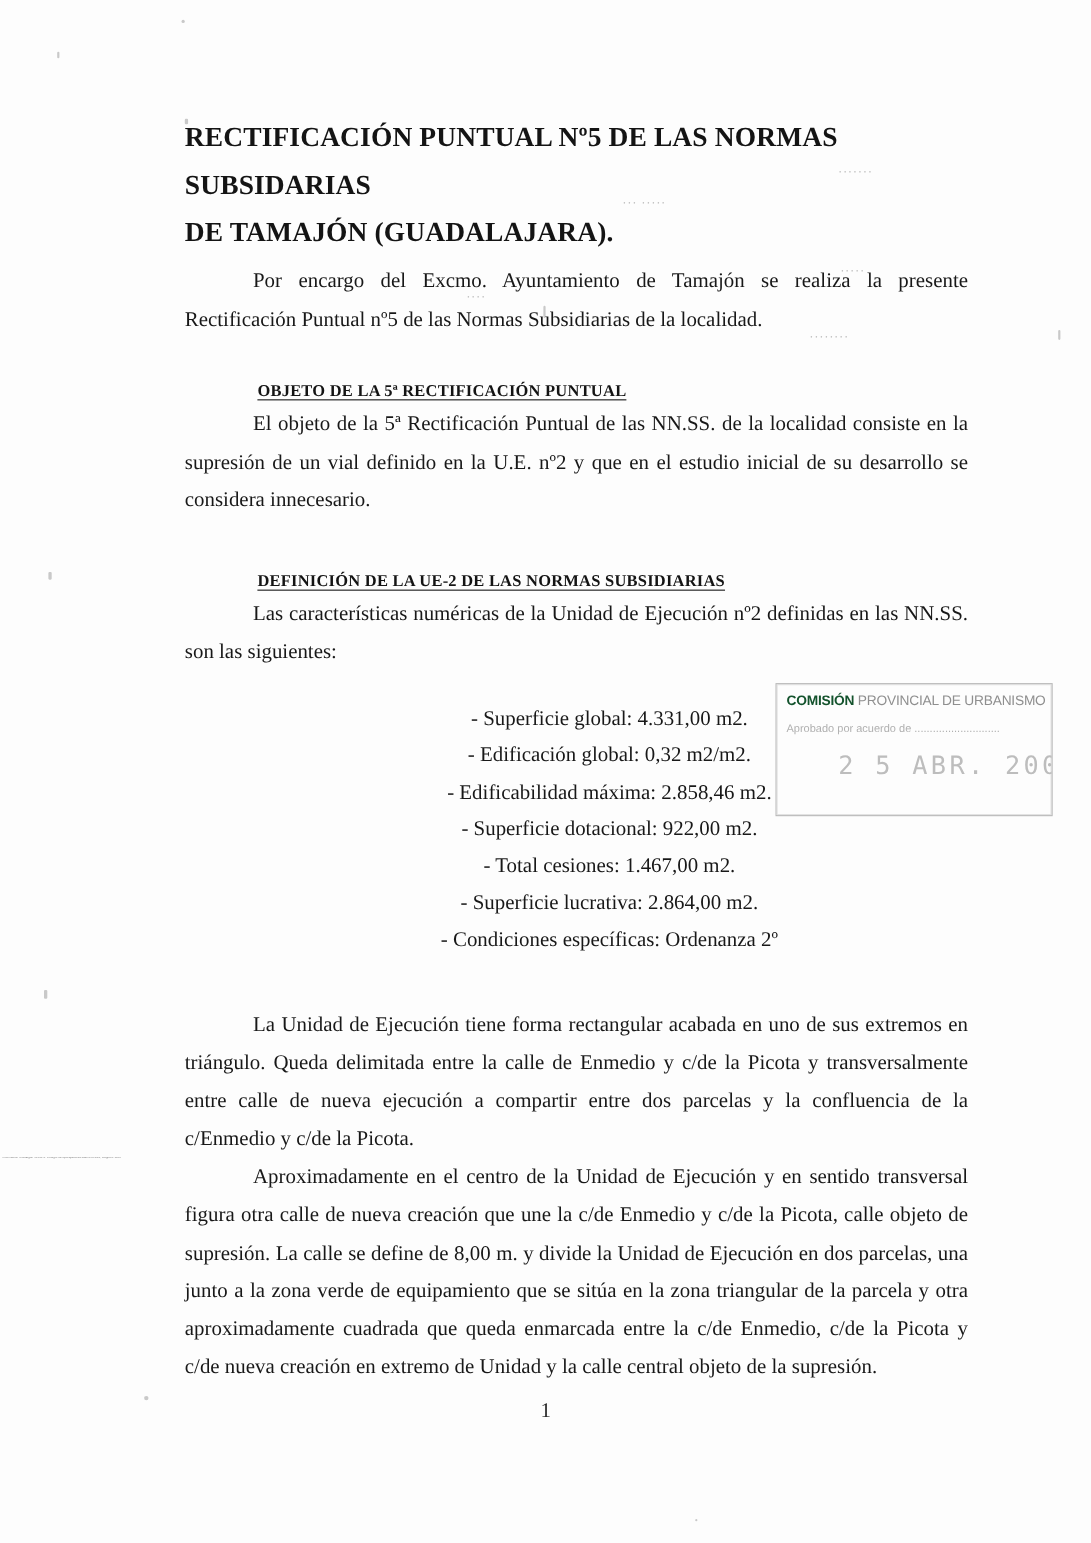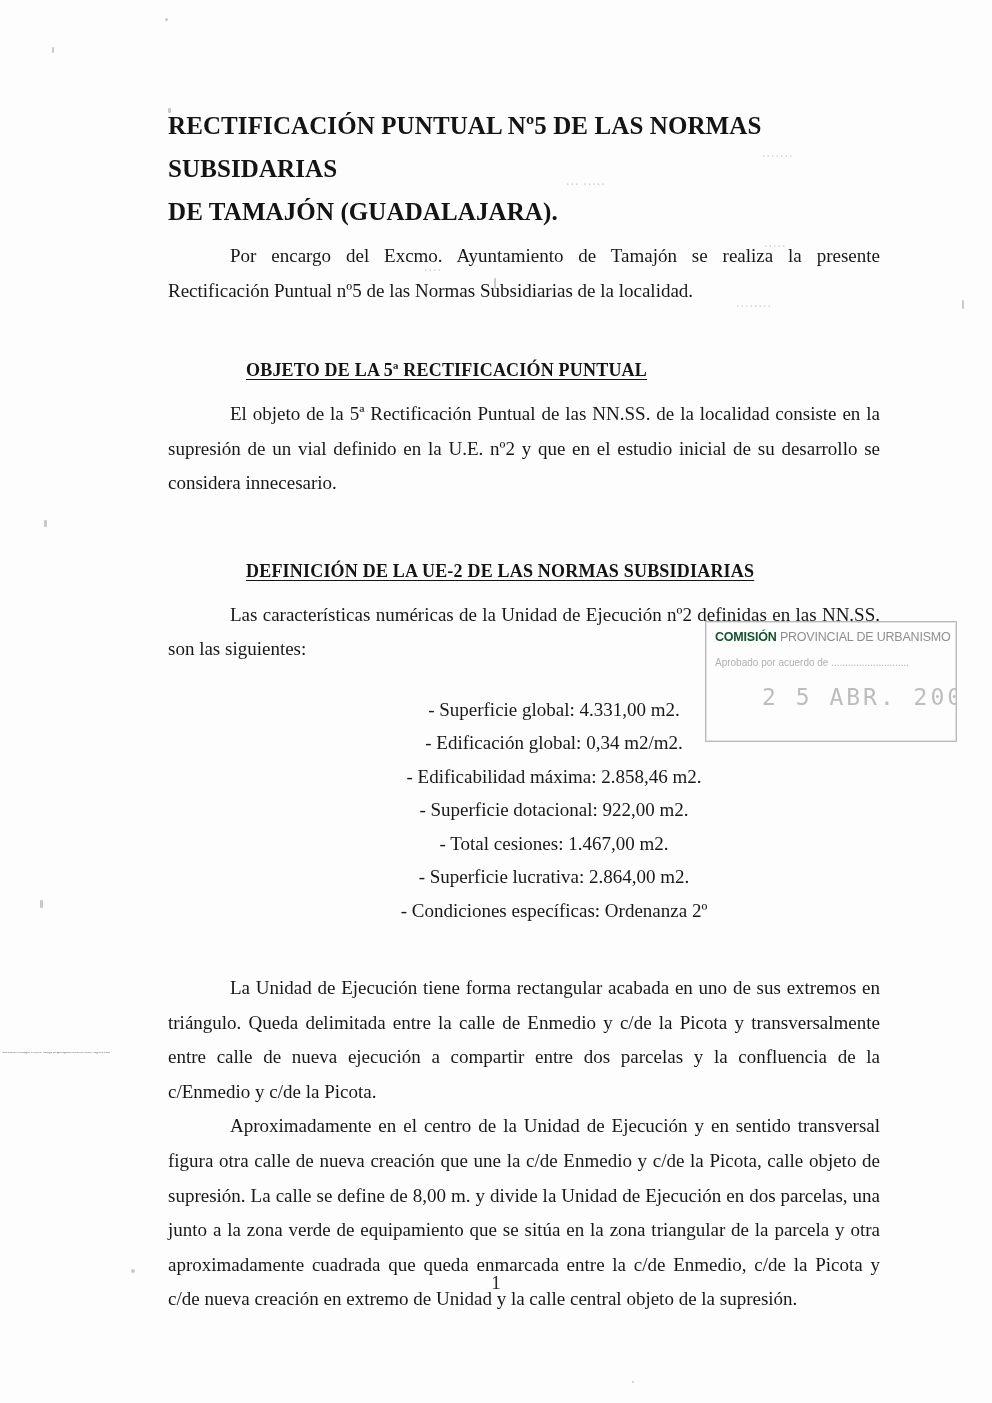"OBJETO DE LA 5ª RECTIFICACIÓN" h2.section-heading { font-size: 18px -> 15px; margin: 16px -> 4px }
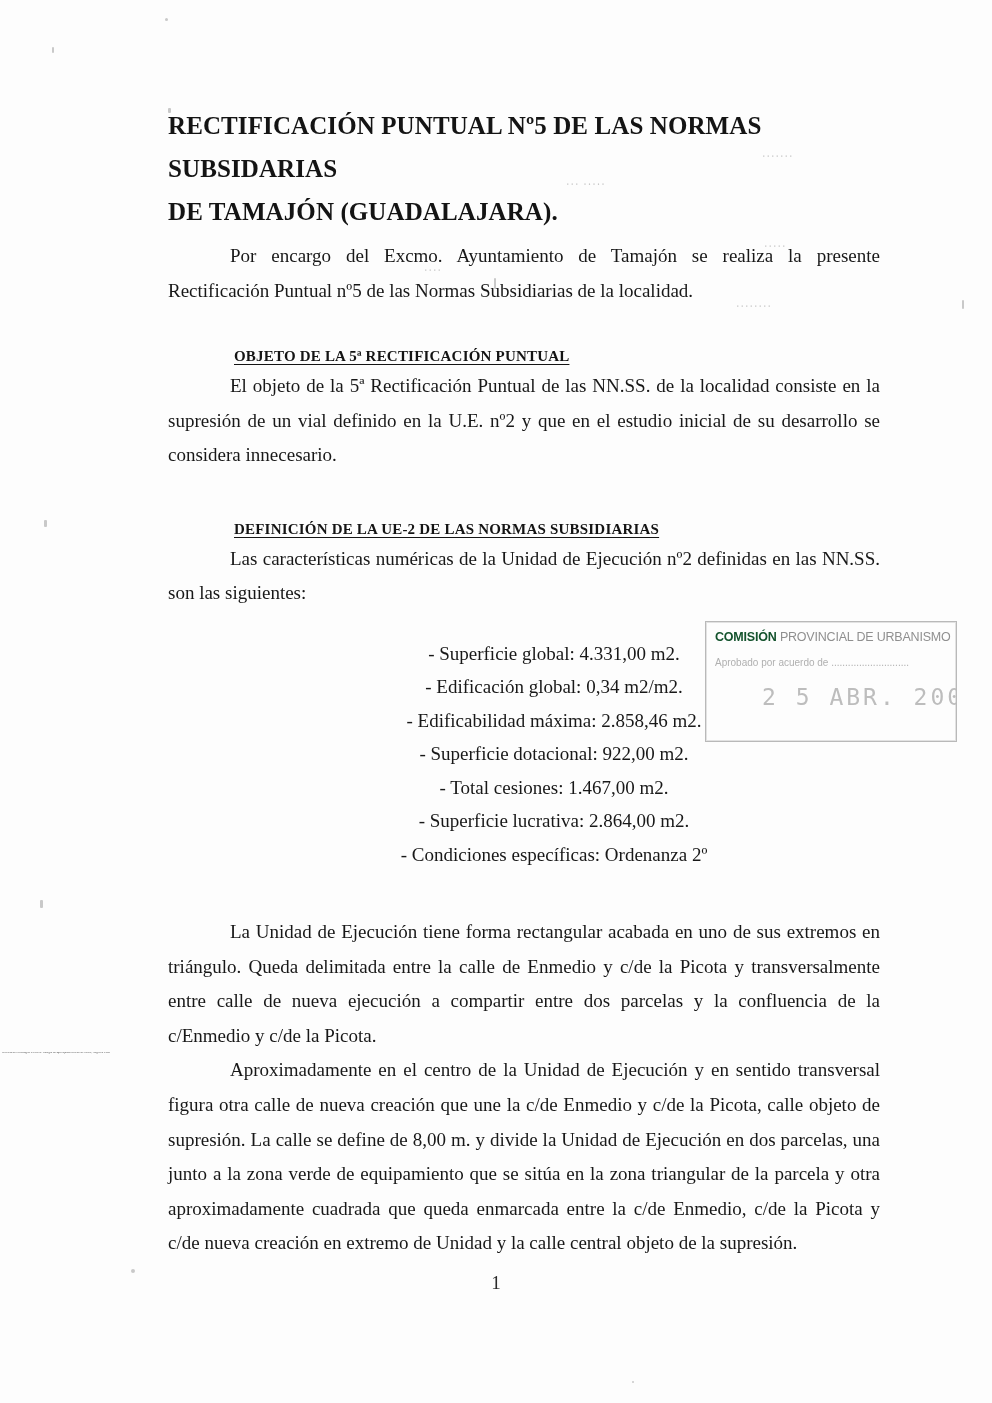"- Edificación global: 0,34 m2/m2." li { text: 0,34 -> 0,32 }
